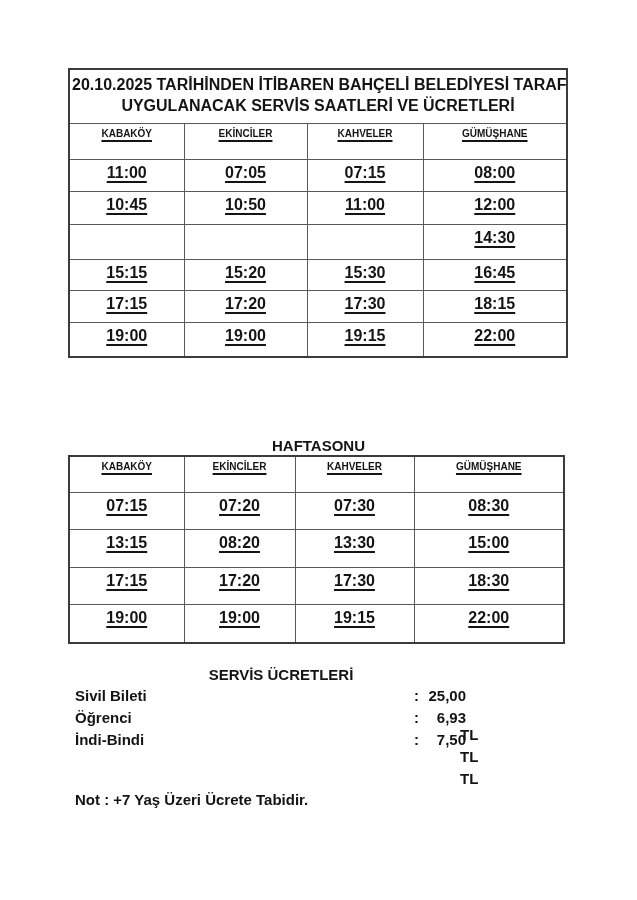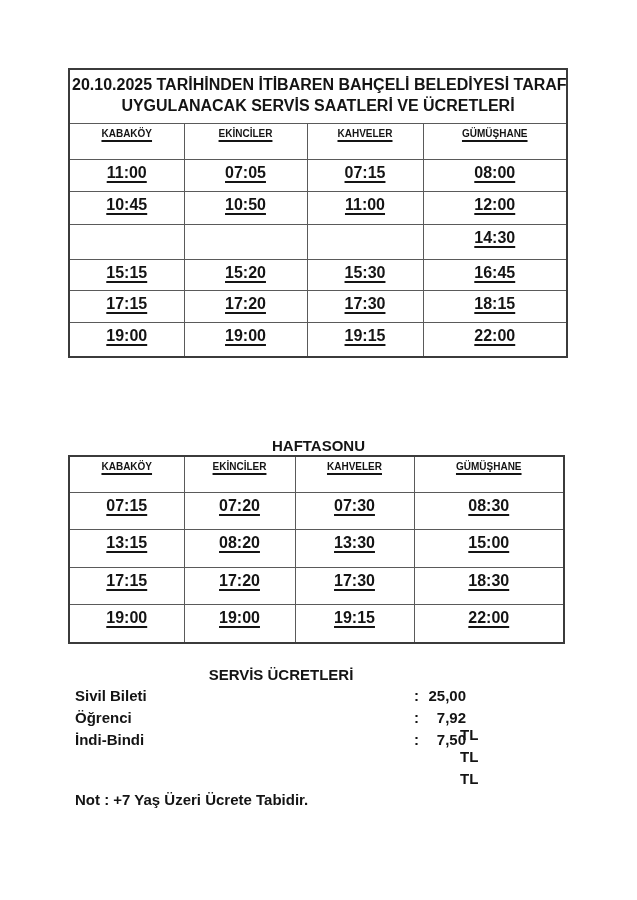"7,92" span.fee-amount { text: 7,92 -> 6,93 }
